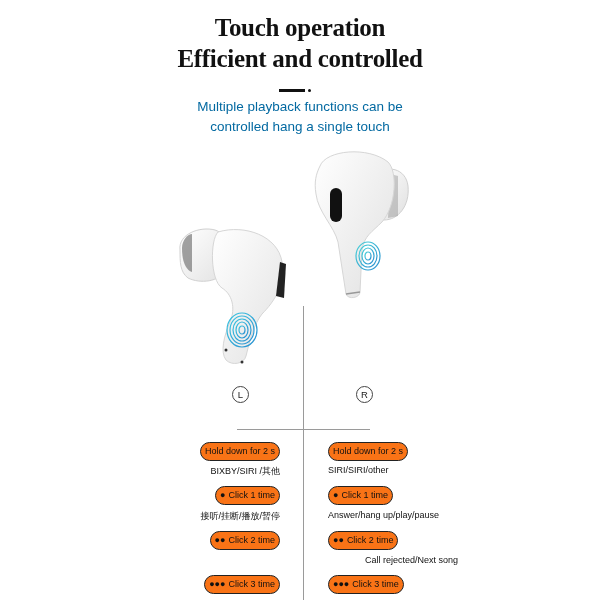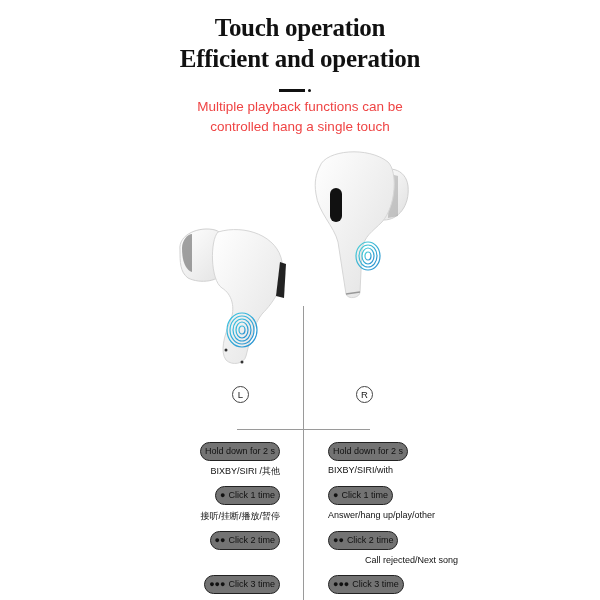"Efficient and operation" div.abs { text: operation -> controlled }
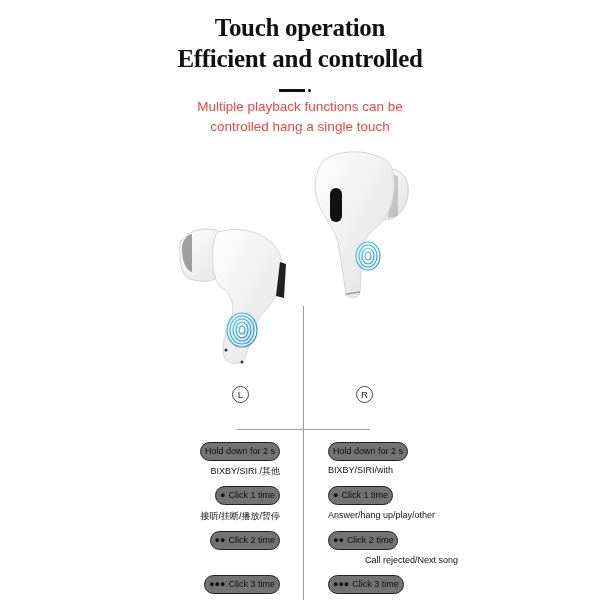"Multiple playback functions can be" .subtitle { color: #ef4444 -> #0369a1 }
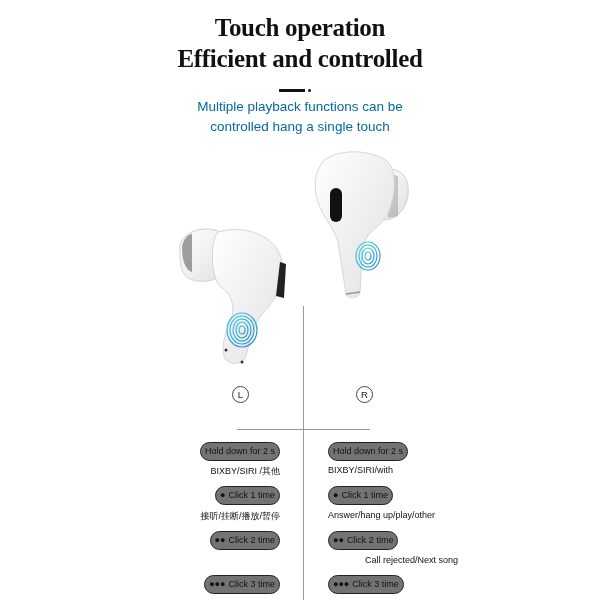"Hold down for 2 s" .pill { background: #737373 -> #f97316 }
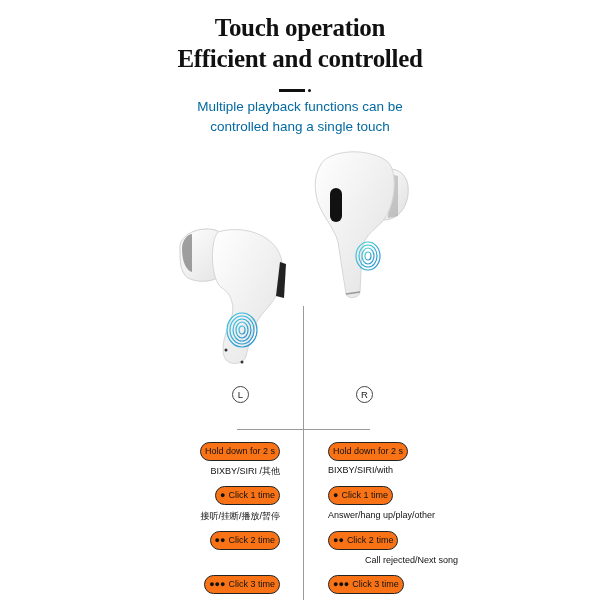"BIXBY/SIRI/with" div.abs { text: BIXBY/SIRI/with -> SIRI/SIRI/other }
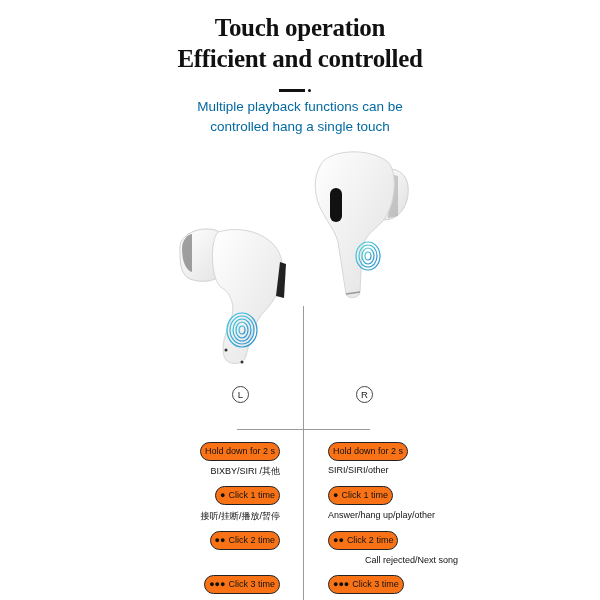"Answer/hang up/play/other" div.abs { text: up/play/other -> up/play/pause }
